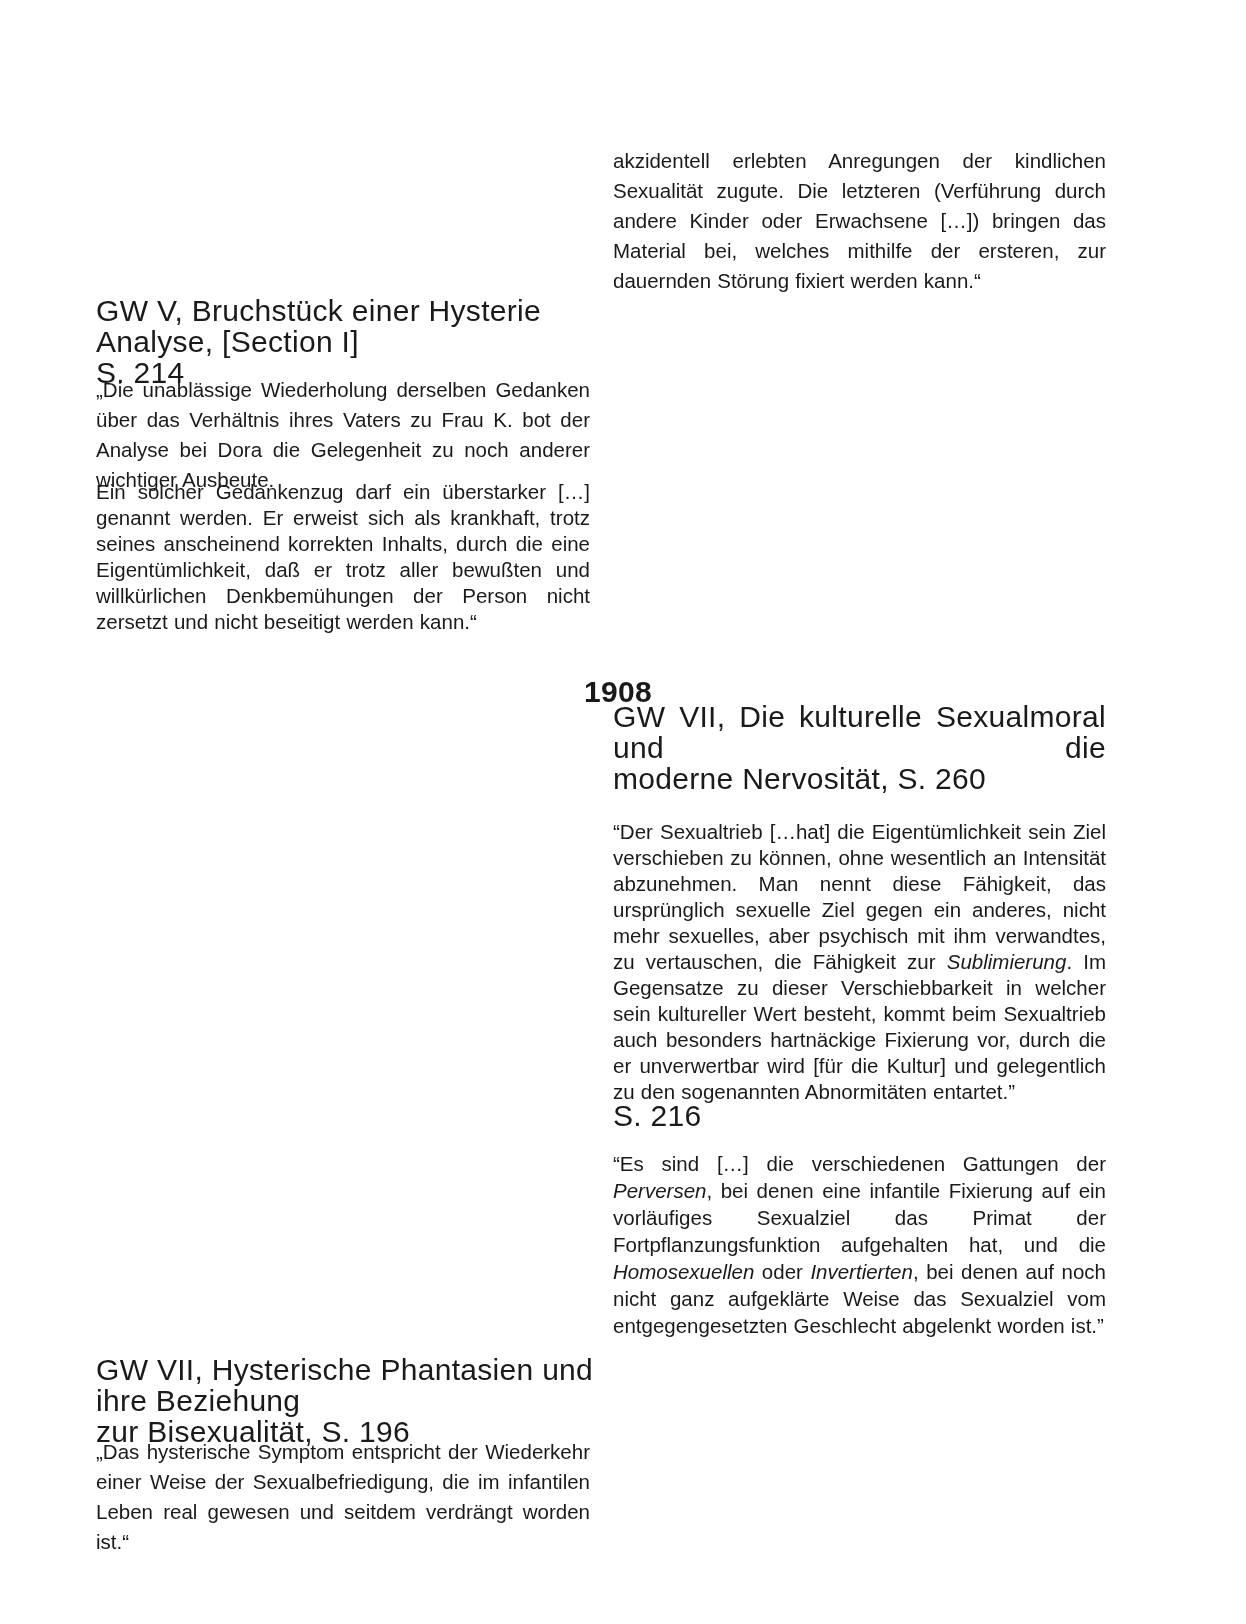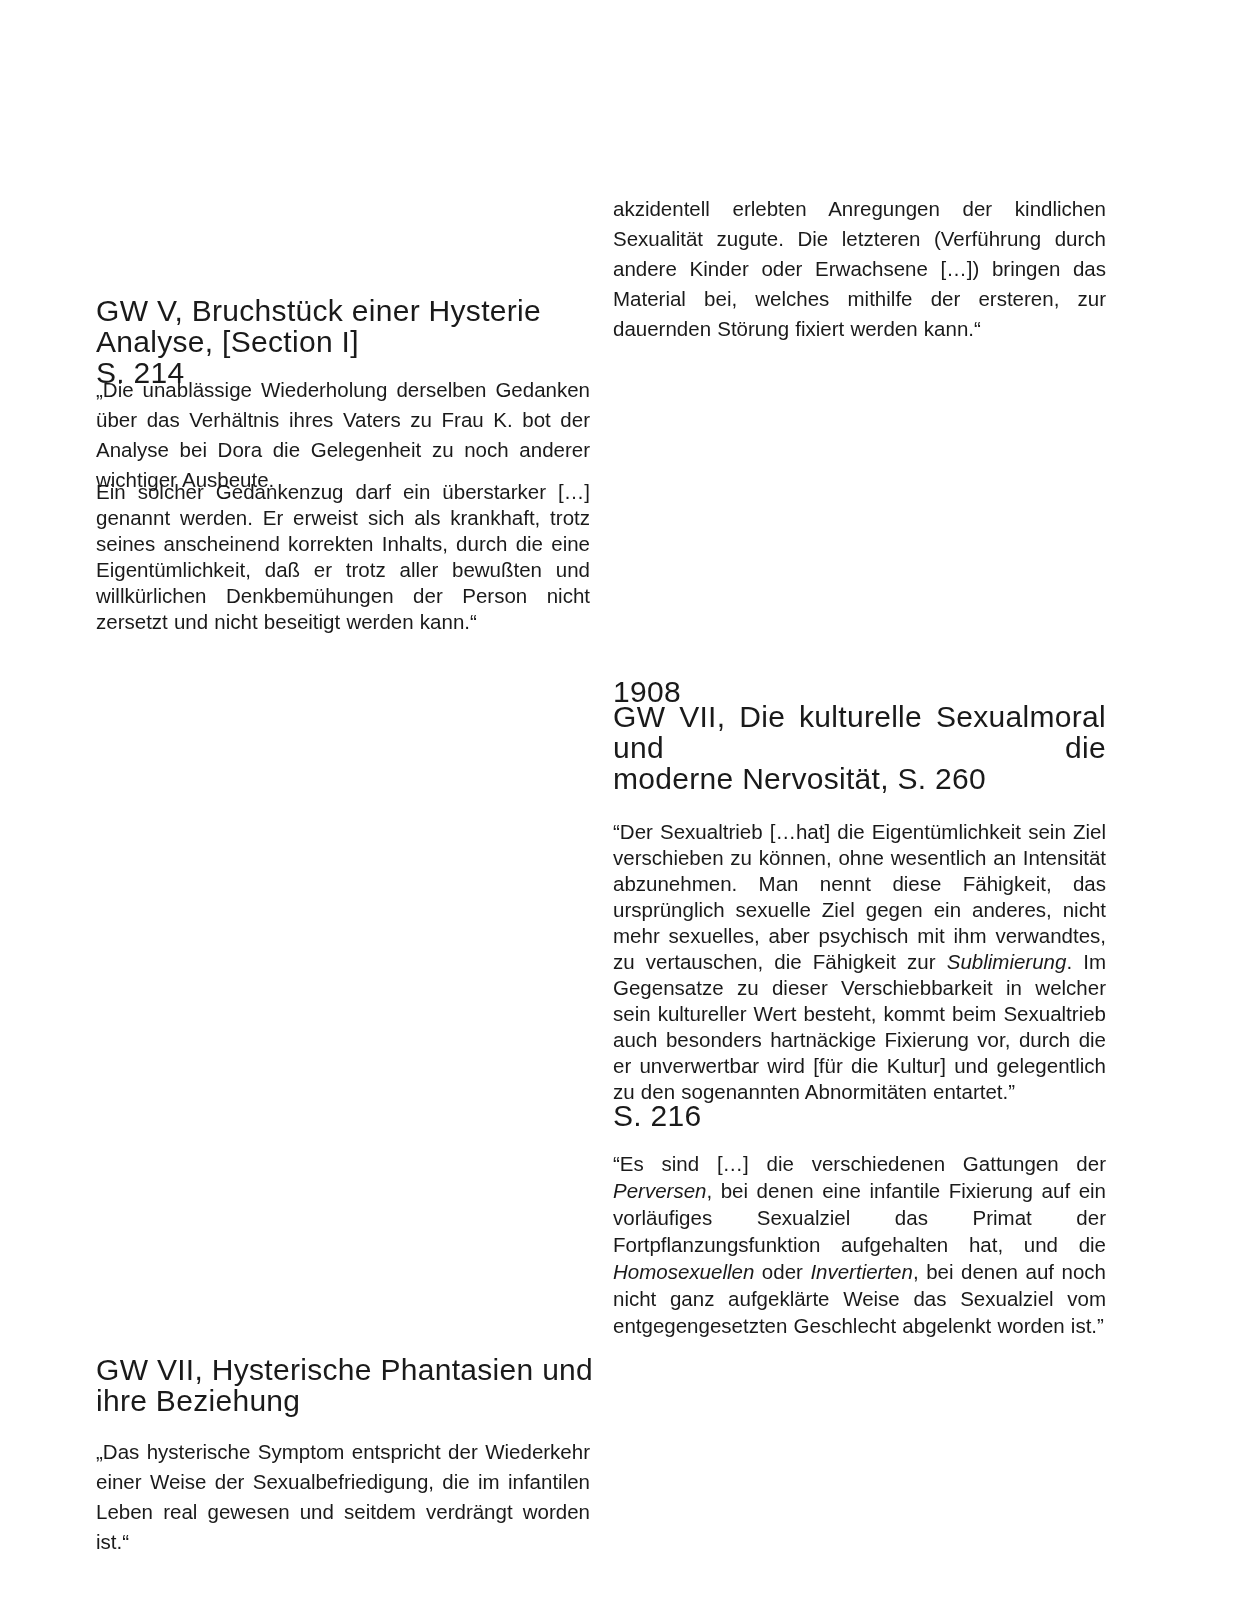"akzidentell erlebten Anregungen der" #p-continued { margin-top: 48px -> none }
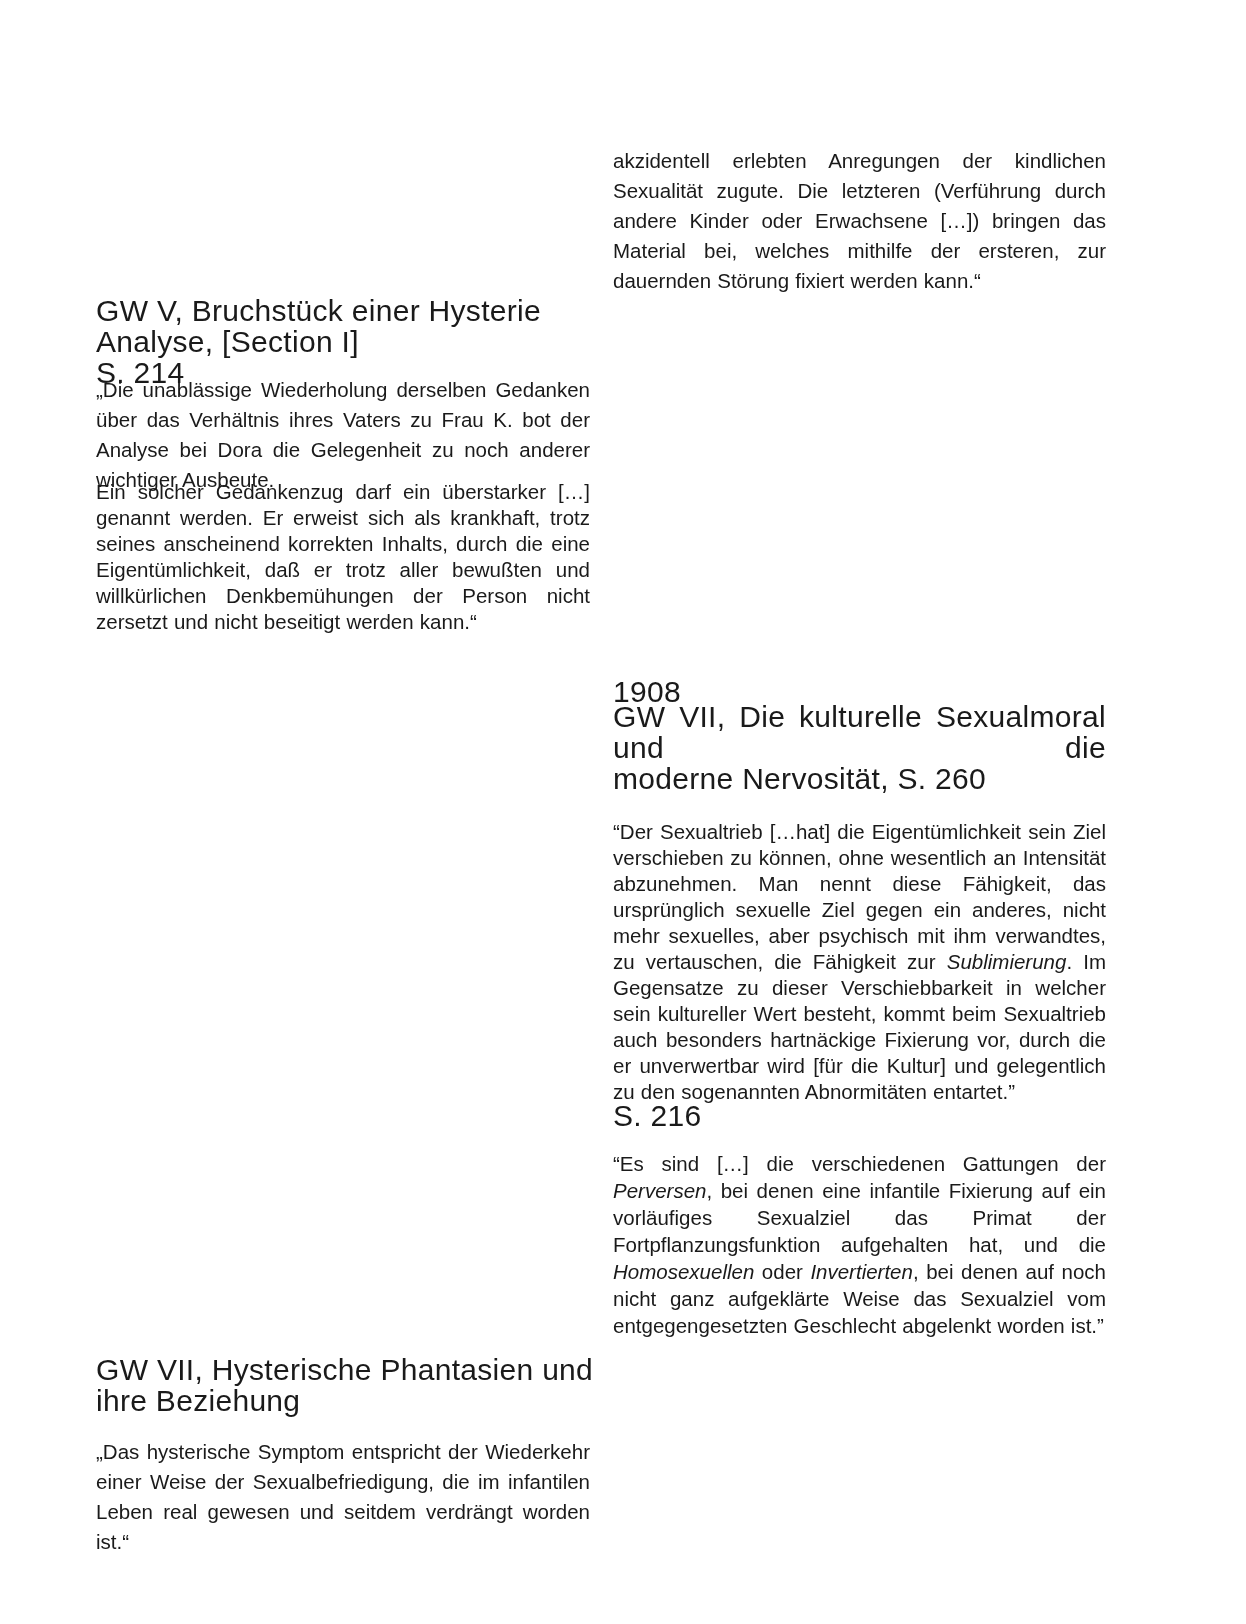"1908" #y-1908 { font-weight: none -> bold; left: 613px -> 584px }
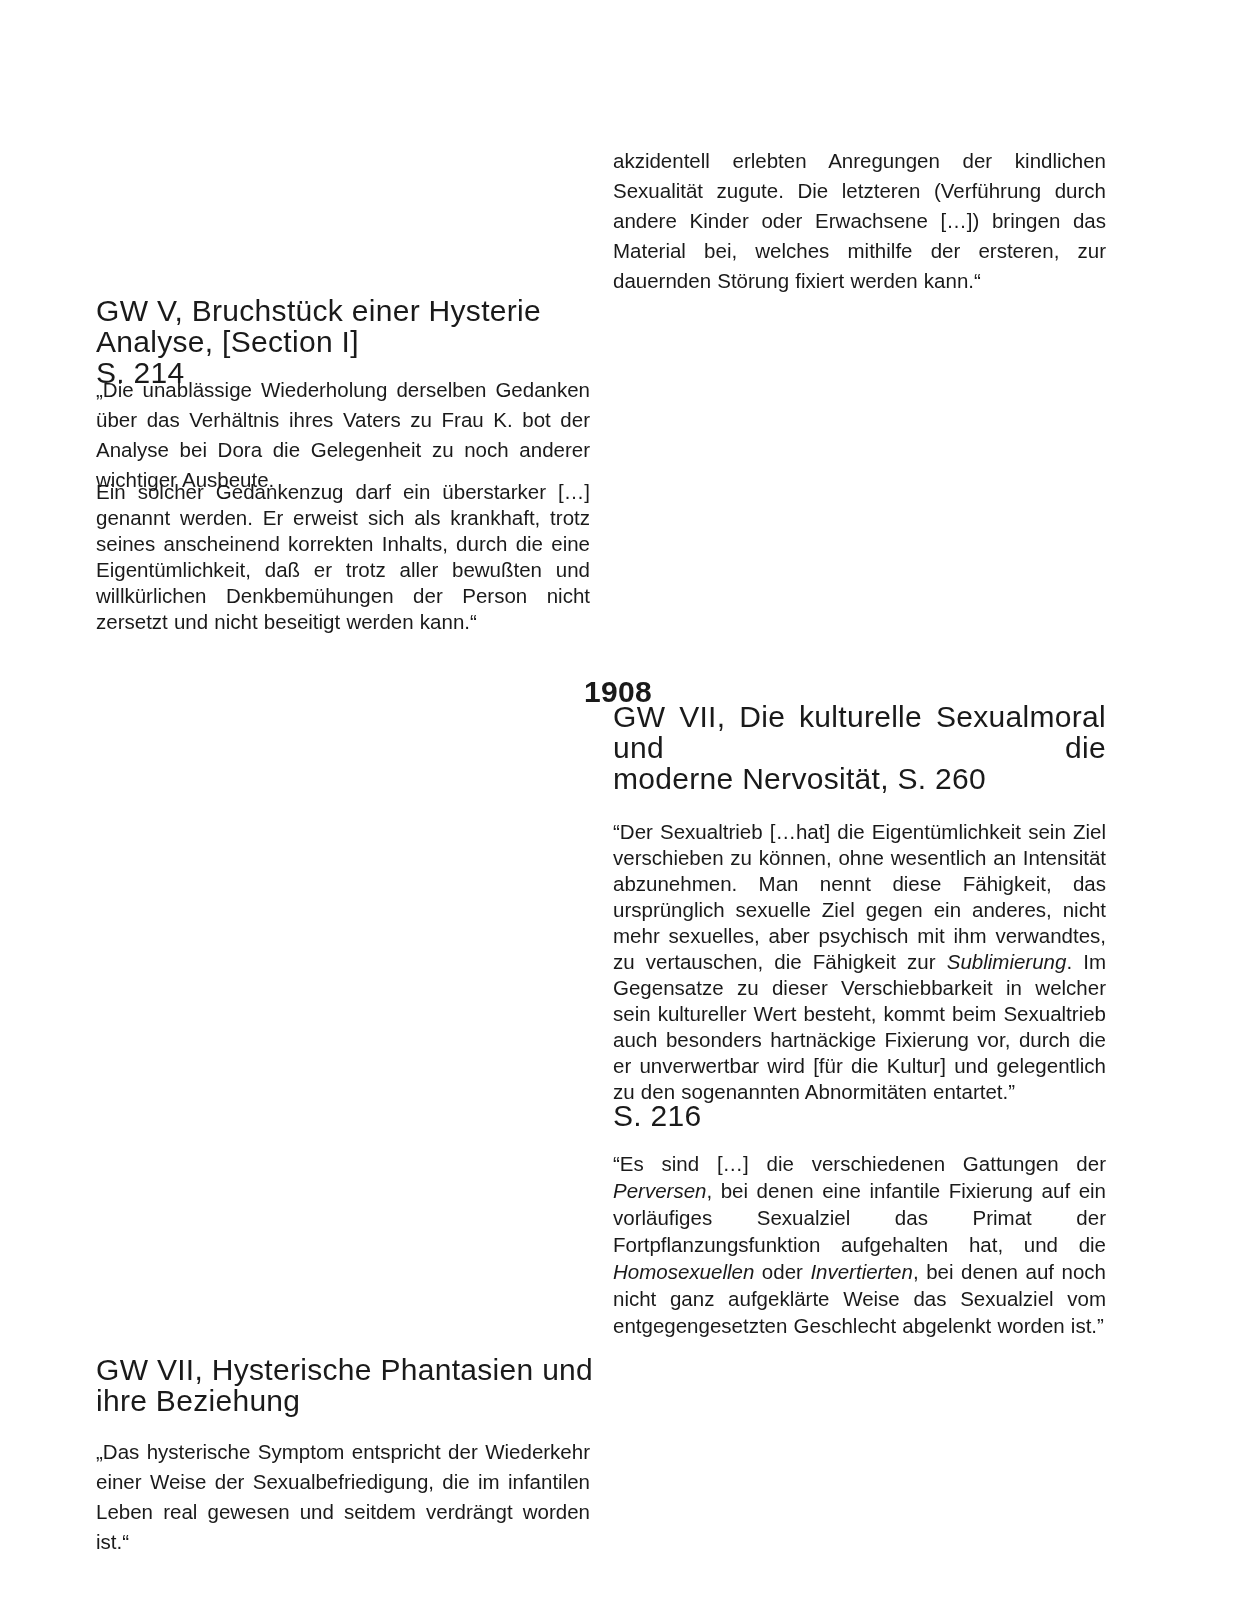"zur Bisexualität, S. 196" span.hline { html: none -> <span>zur Bisexualität, S. 196</span> }
